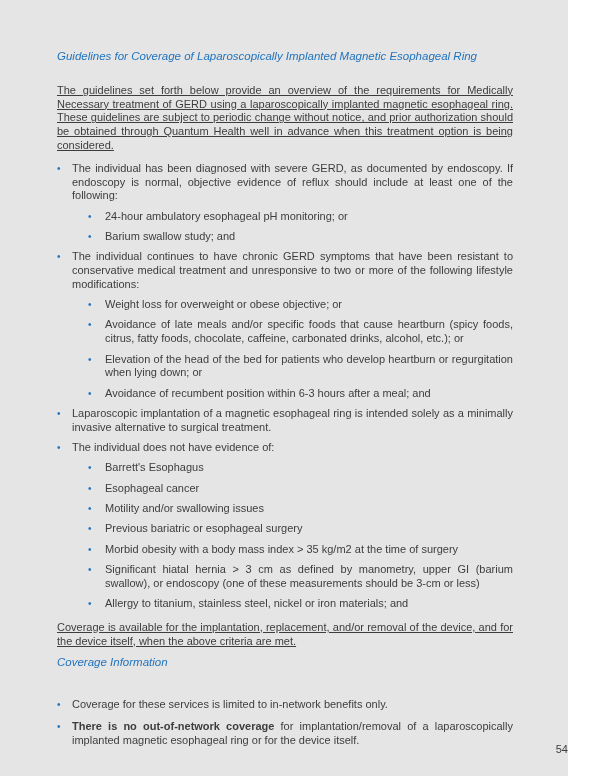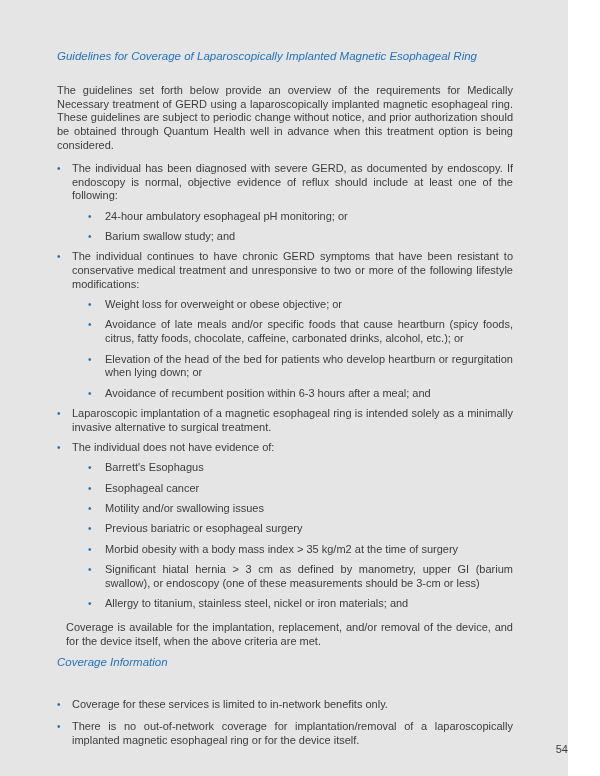"The guidelines set forth below" .para { text-decoration: none -> underline }
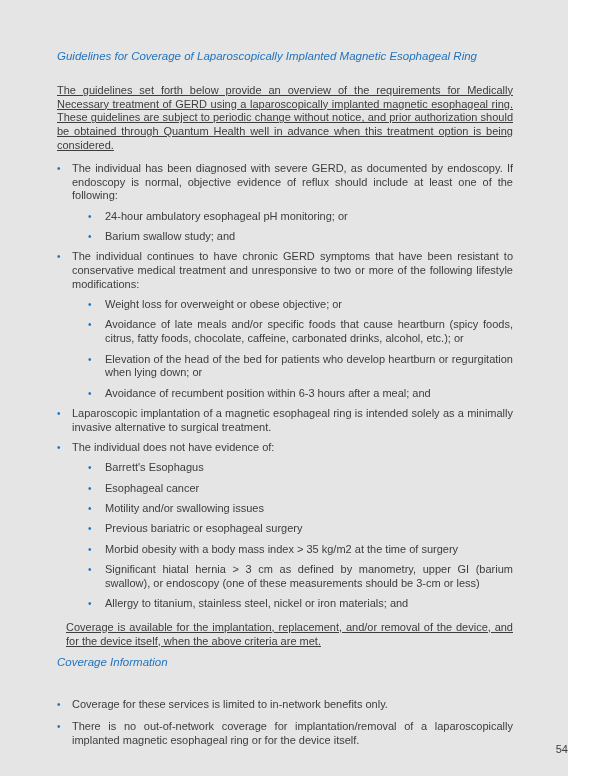"Coverage is available for the" .para.tight { margin-left: 9px -> none }
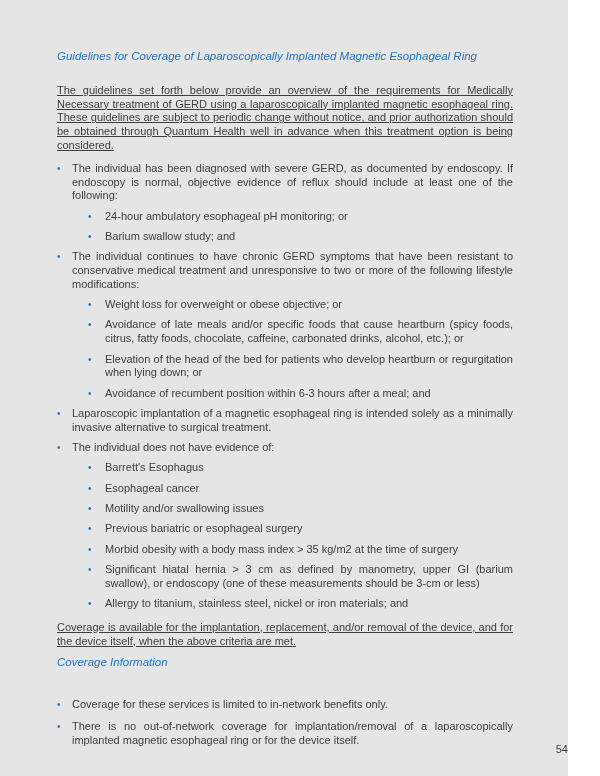"There is no out-of-network coverage" .li-text b { font-weight: normal -> bold }
